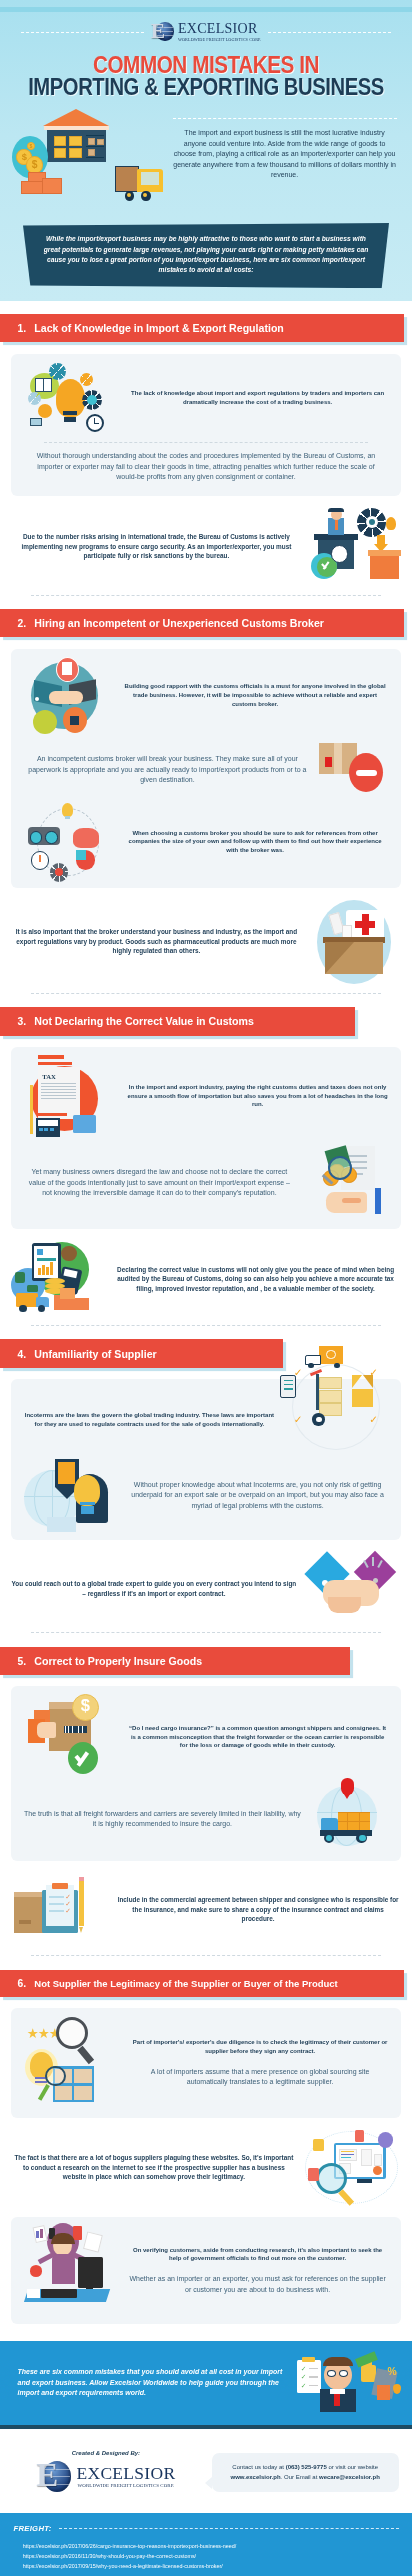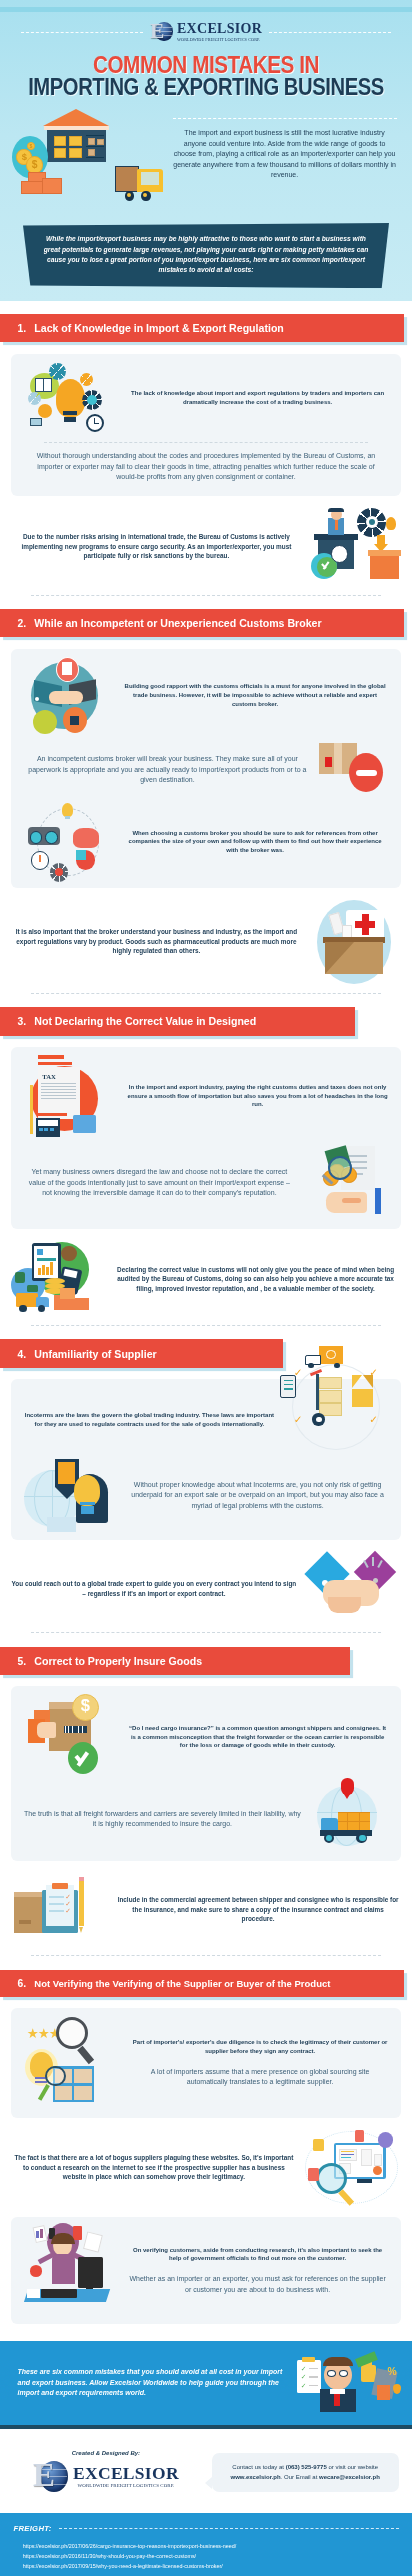"EXCELSIOR" .logo-name { font-weight: 700 -> 400 }
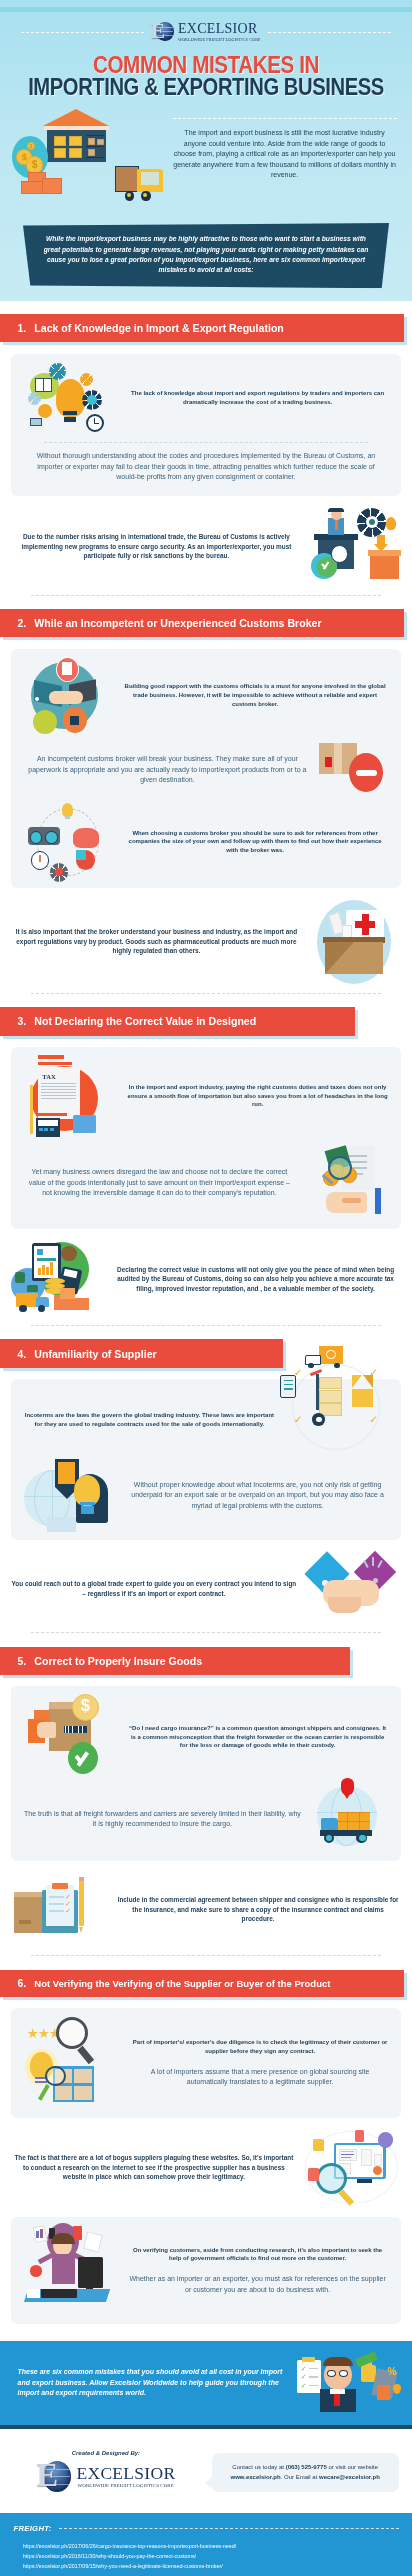"While an Incompetent or Unexperienced" span.sec-title { text: While -> Hiring }
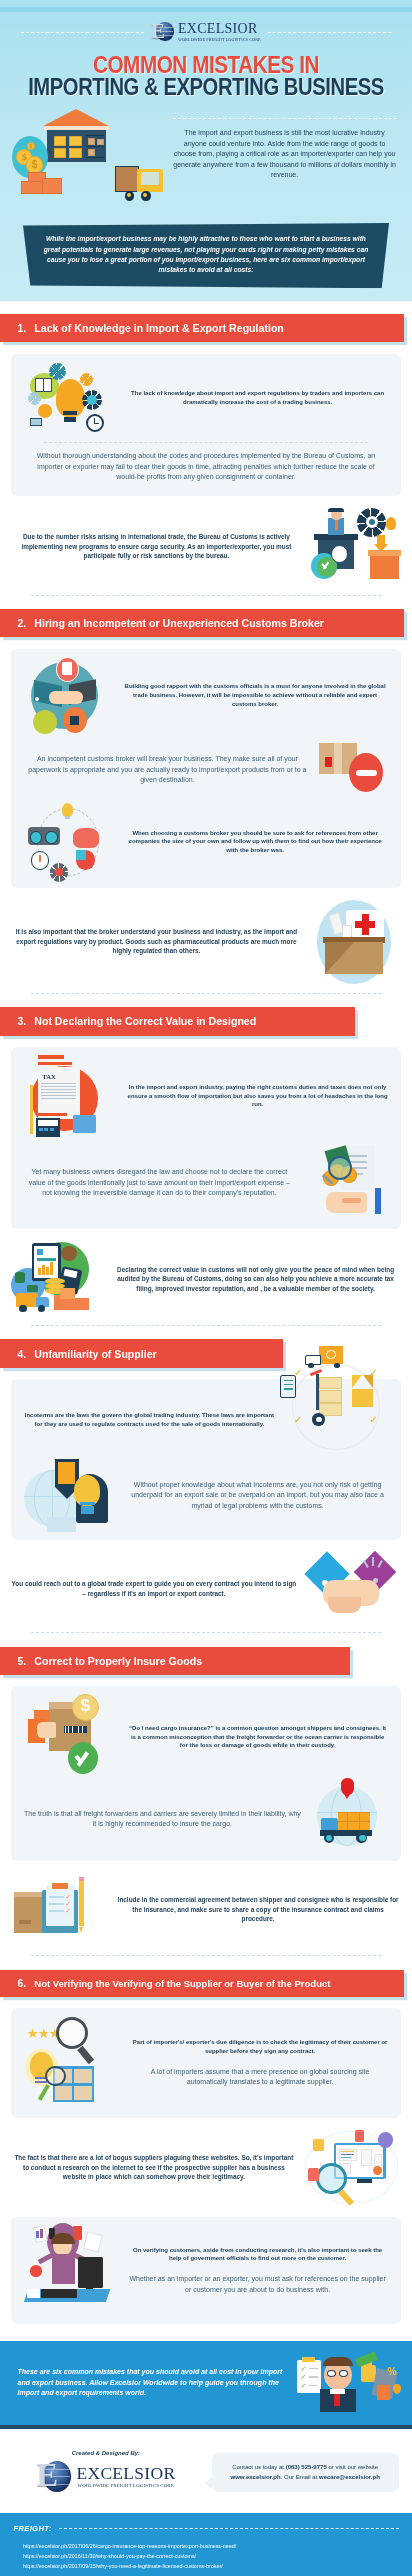"Not Declaring the Correct Value" span.sec-title { text: Designed -> Customs }
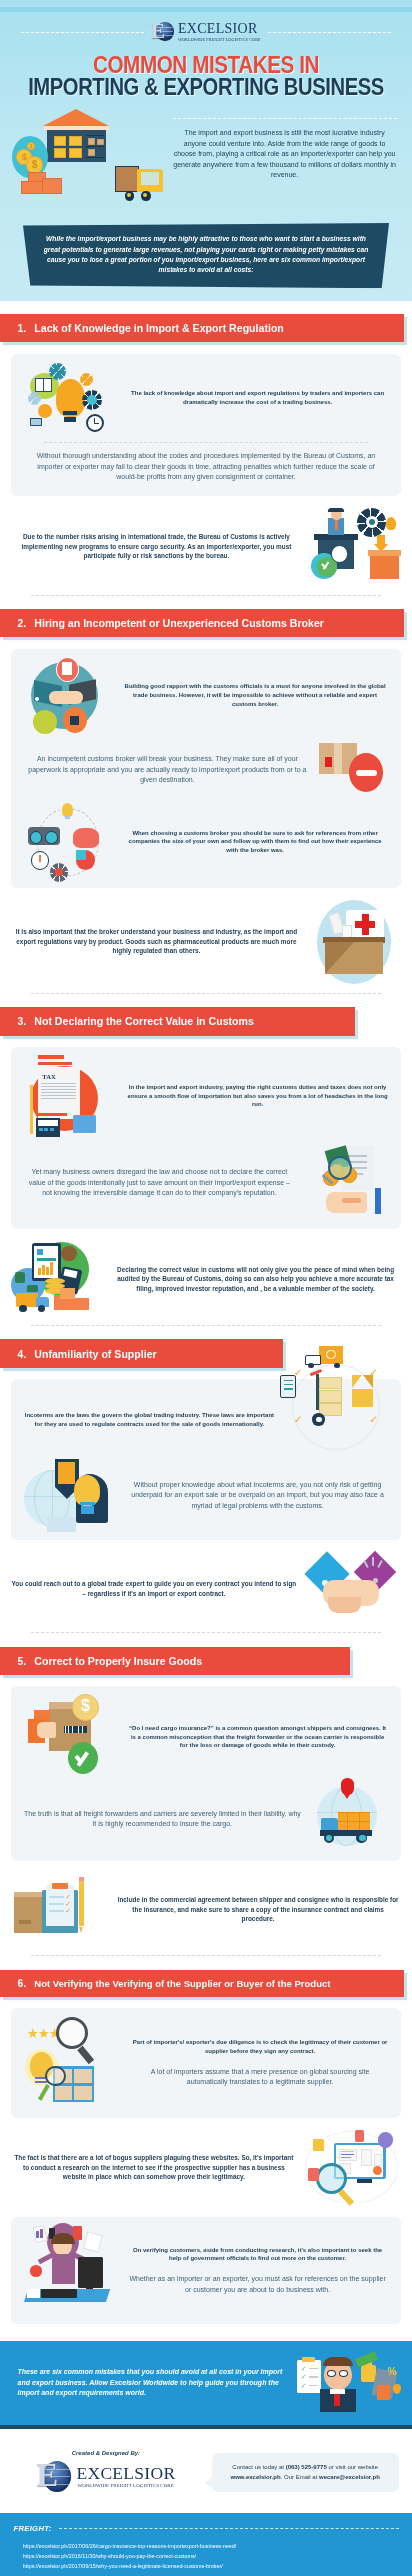"Not Verifying the Verifying of" span.sec-title { text: Verifying the Verifying -> Supplier the Legitimacy }
